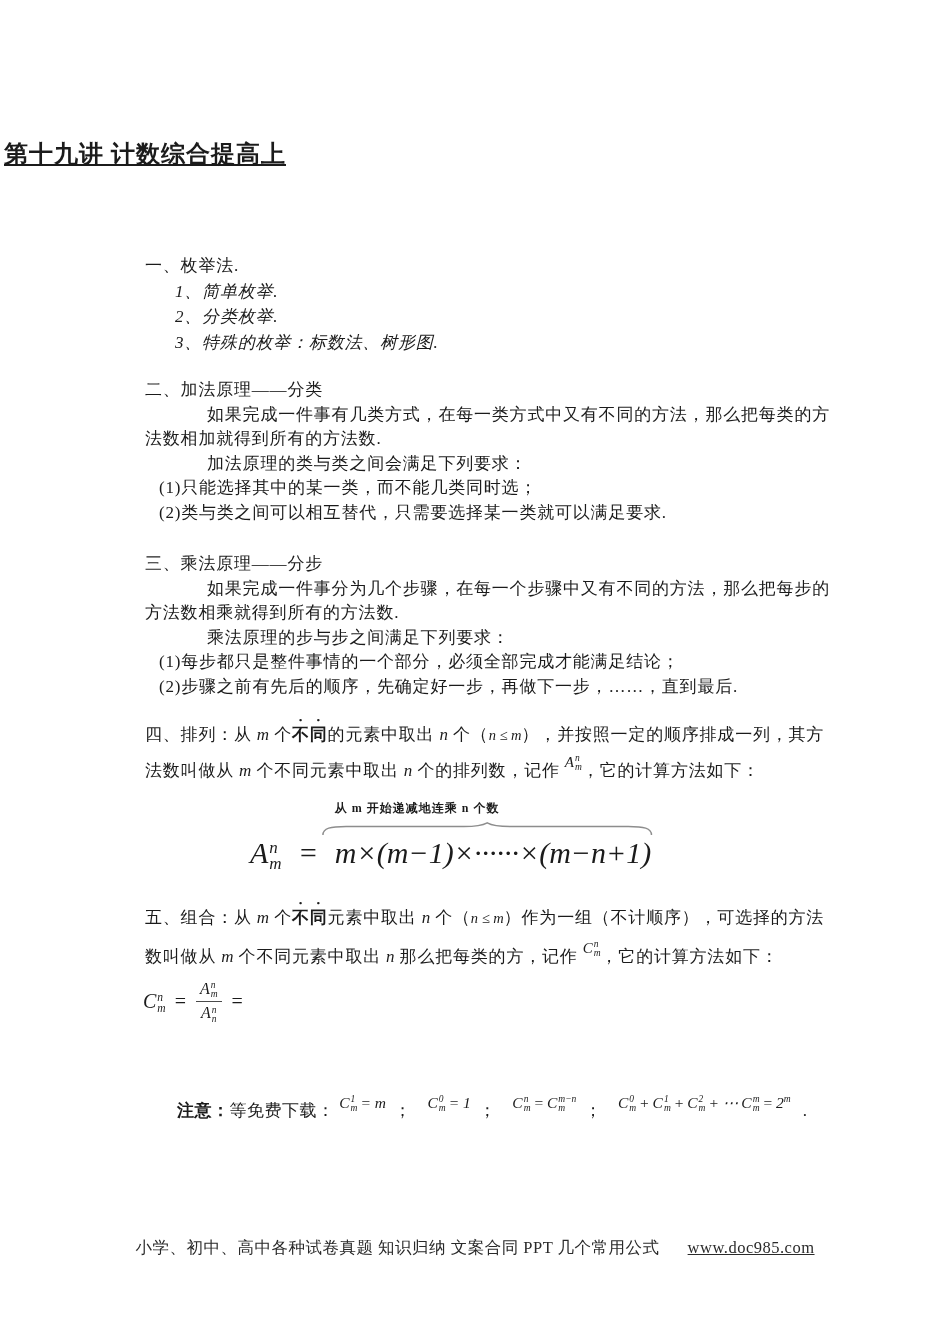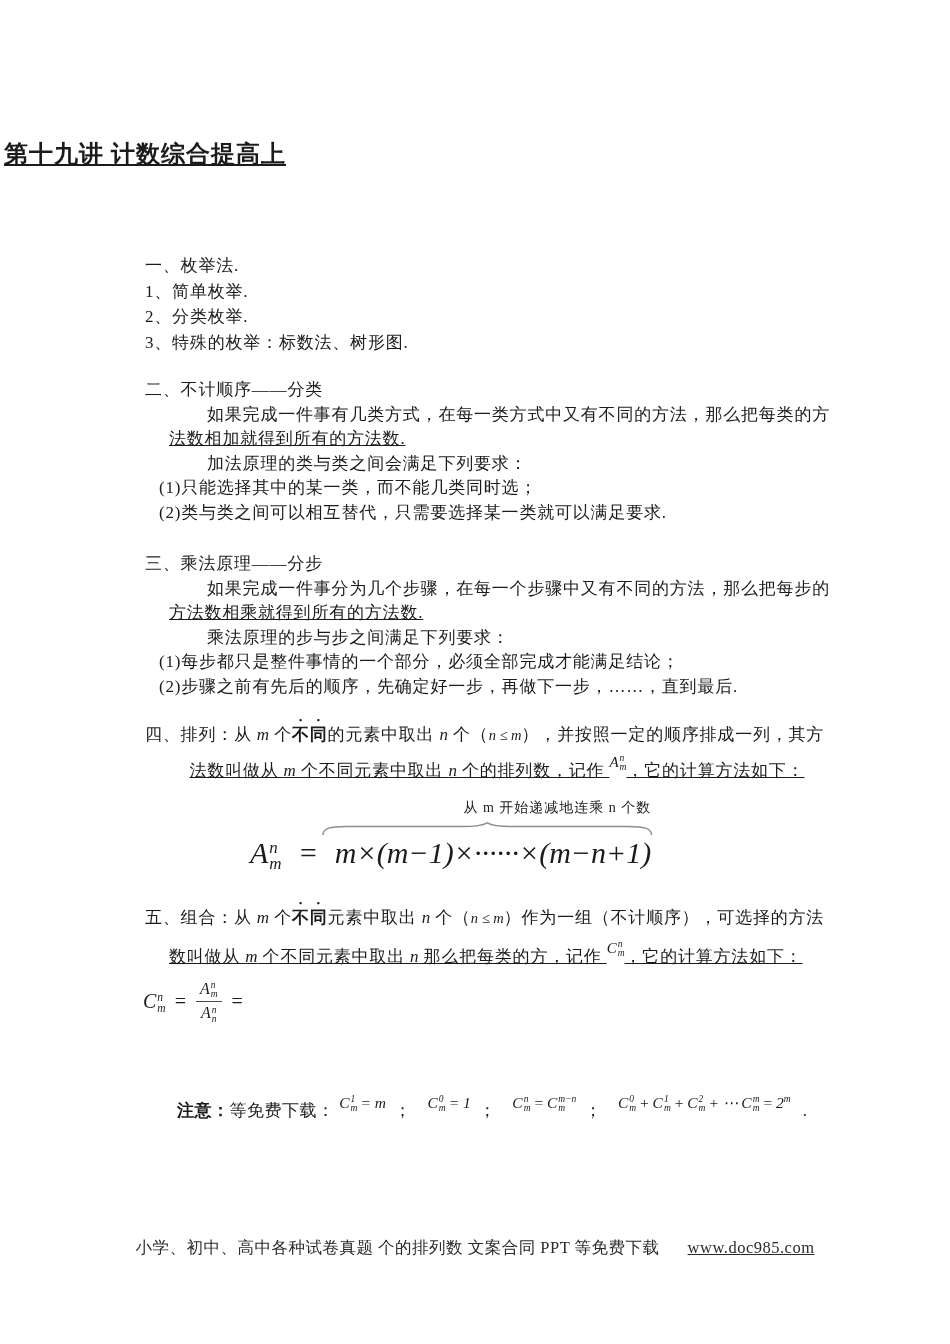"1、简单枚举." .in-num { font-style: none -> italic; margin-left: none -> 30px }
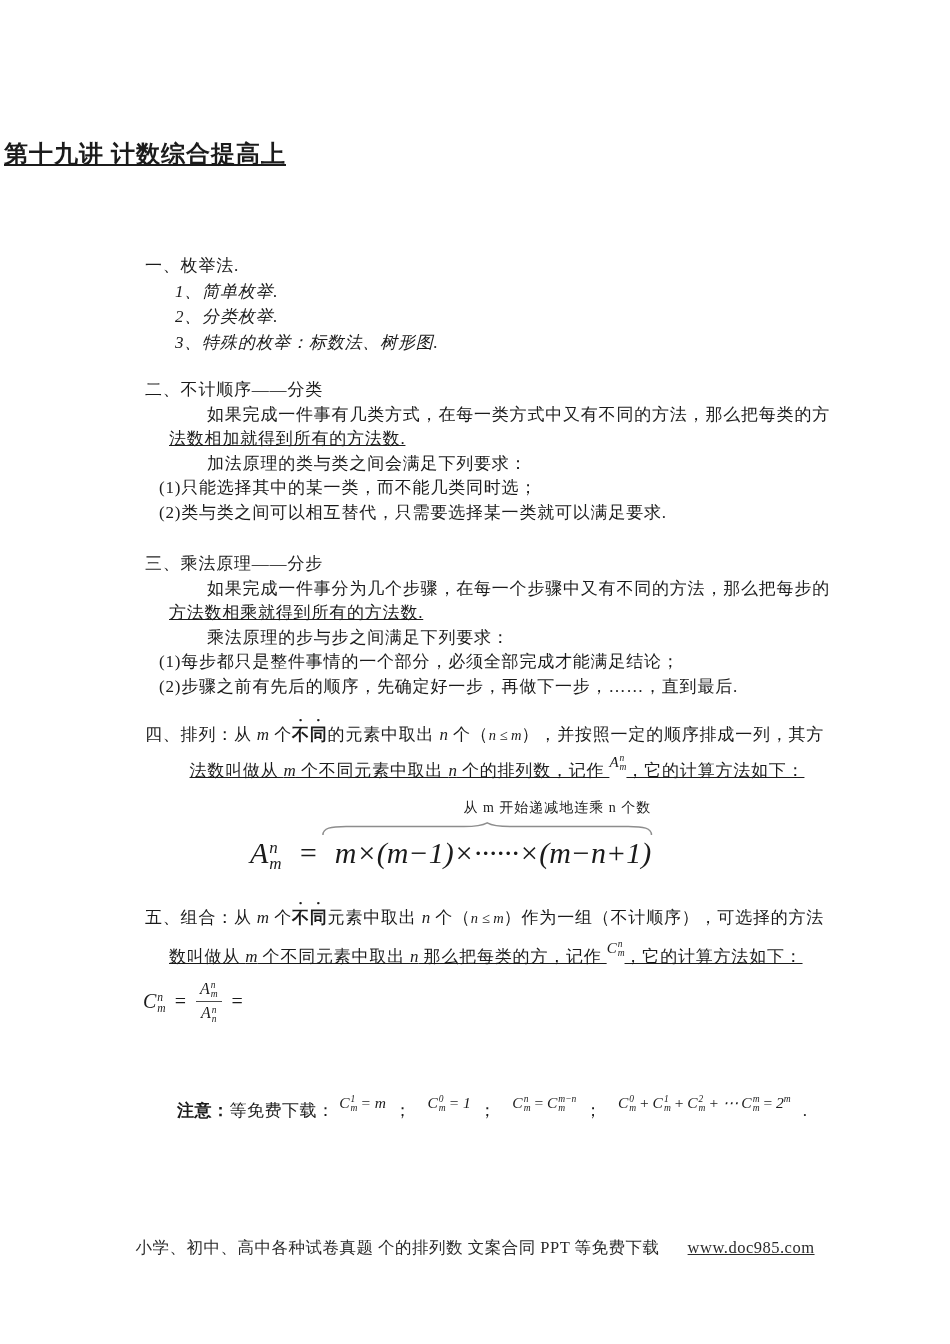"二、不计顺序——分类" div.line { text: 不计顺序 -> 加法原理 }
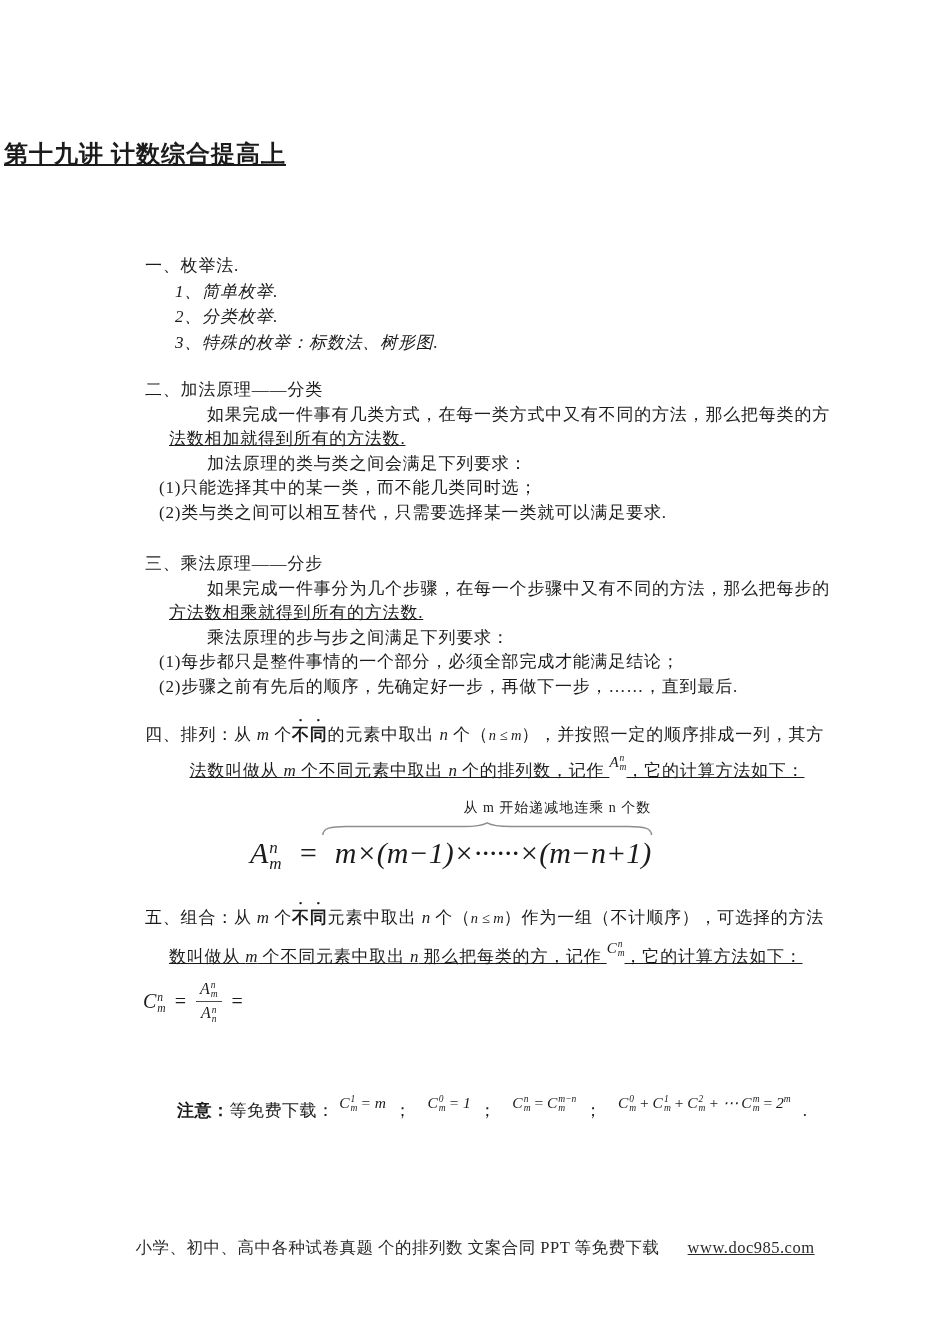"法数相加就得到所有的方法数." .in-cont { margin-left: 24px -> 0; text-decoration: underline -> none }
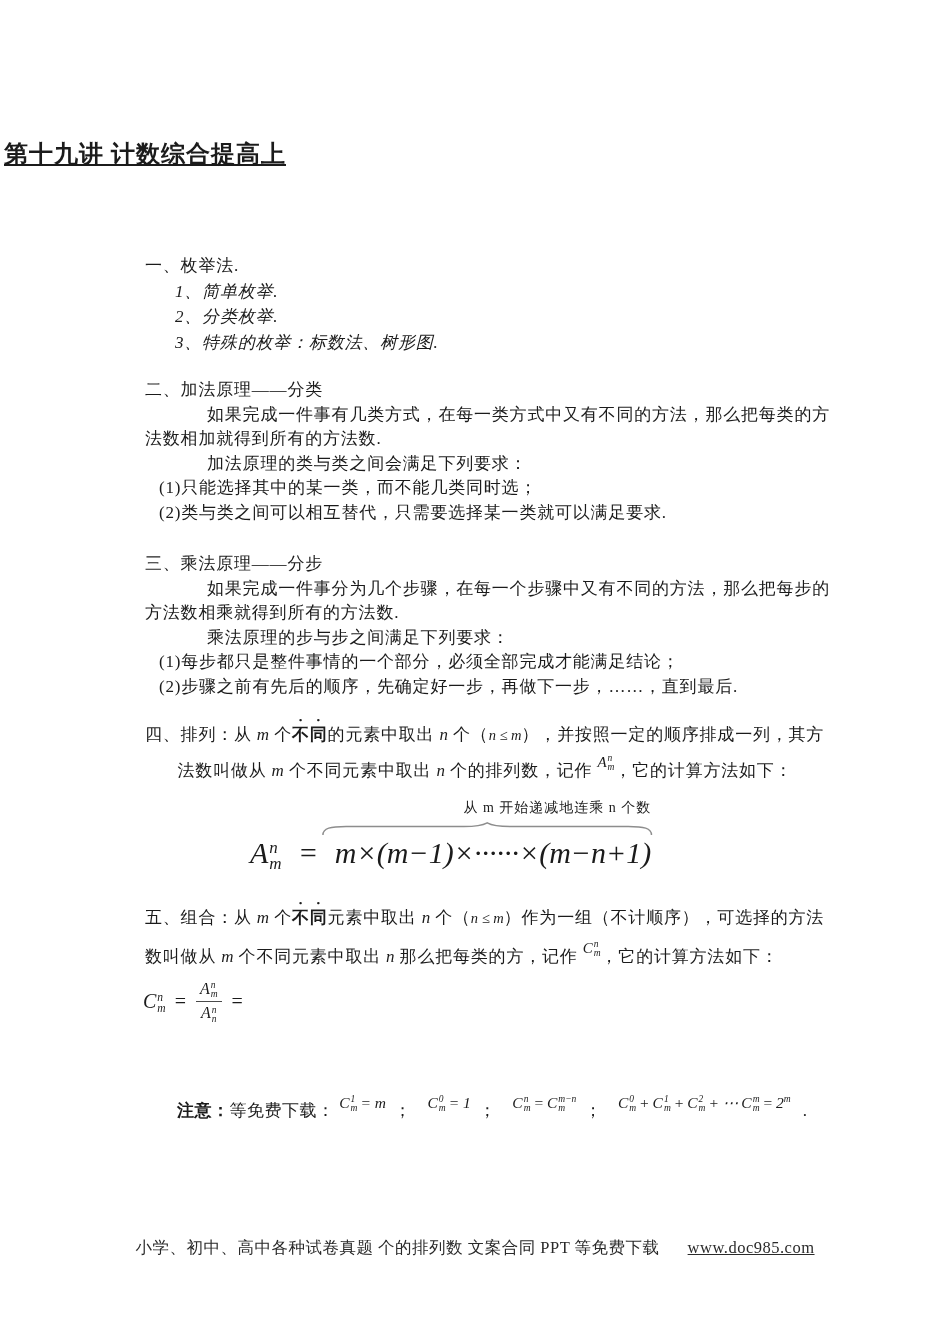"法数叫做从 m 个不同元素中取出 n 个的排列数，记作" .gap2 { text-align: center -> none }
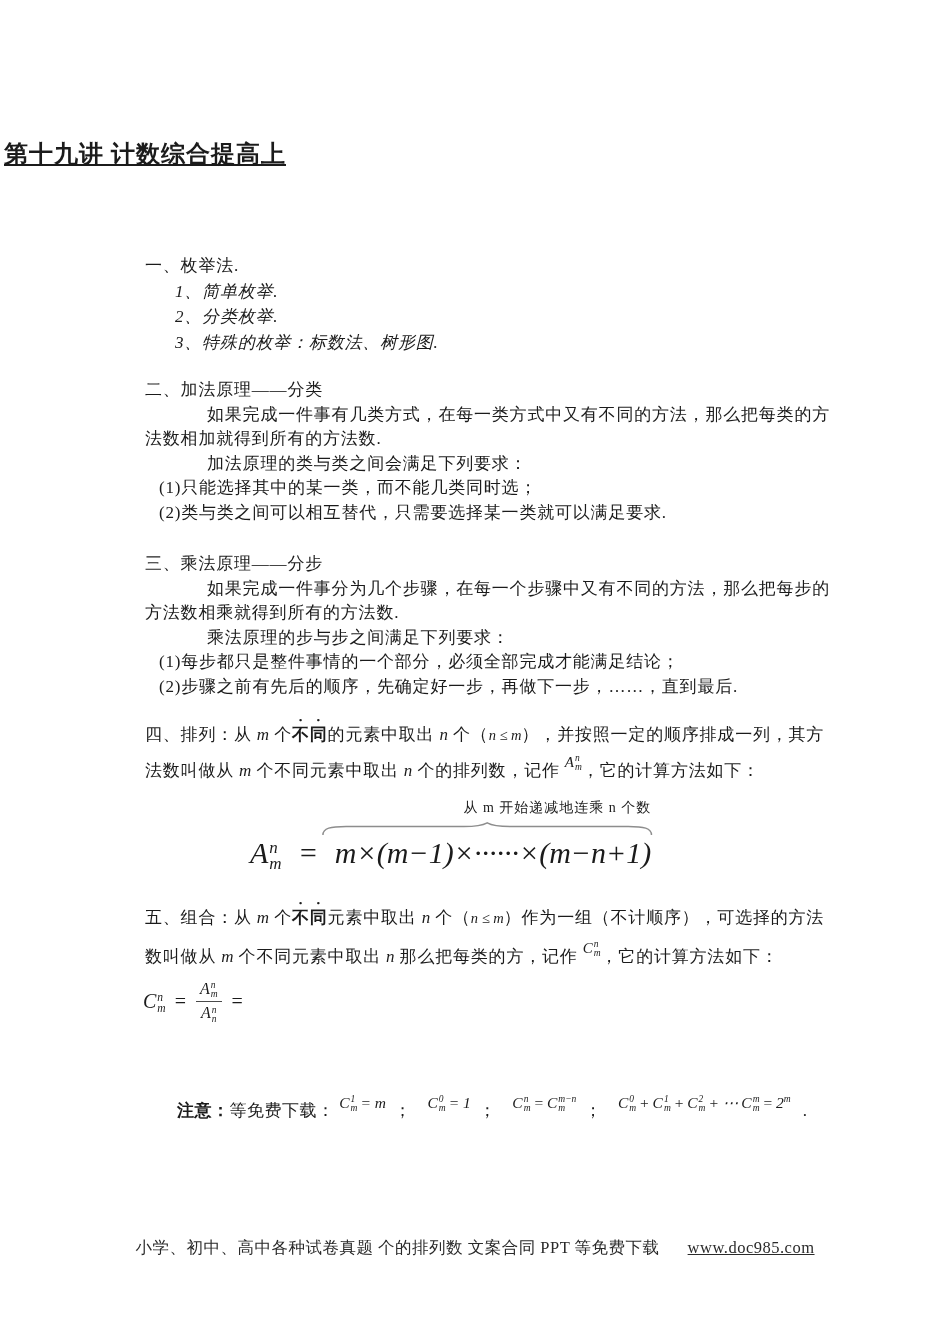"从 m 开始递减地连乘 n 个数" .pf-label { font-size: 14px -> 12px; font-weight: none -> bold; text-align: right -> left }
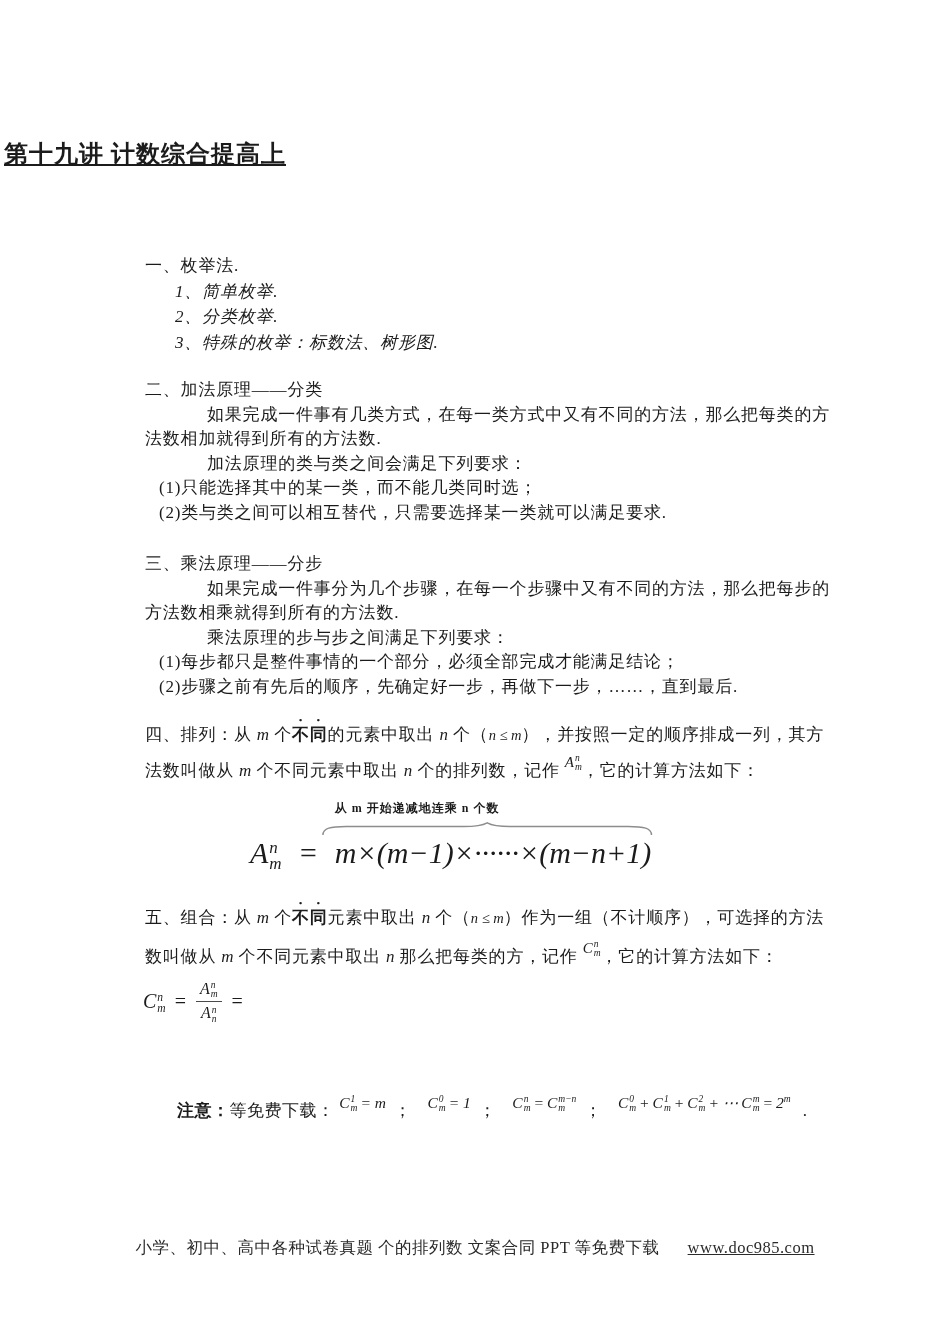"小学、初中、高中各种试卷真题 个的排列数 文案合同 PPT 等免费下载" span { text: 个的排列数 文案合同 PPT 等免费下载 -> 知识归纳 文案合同 PPT 几个常用公式 }
